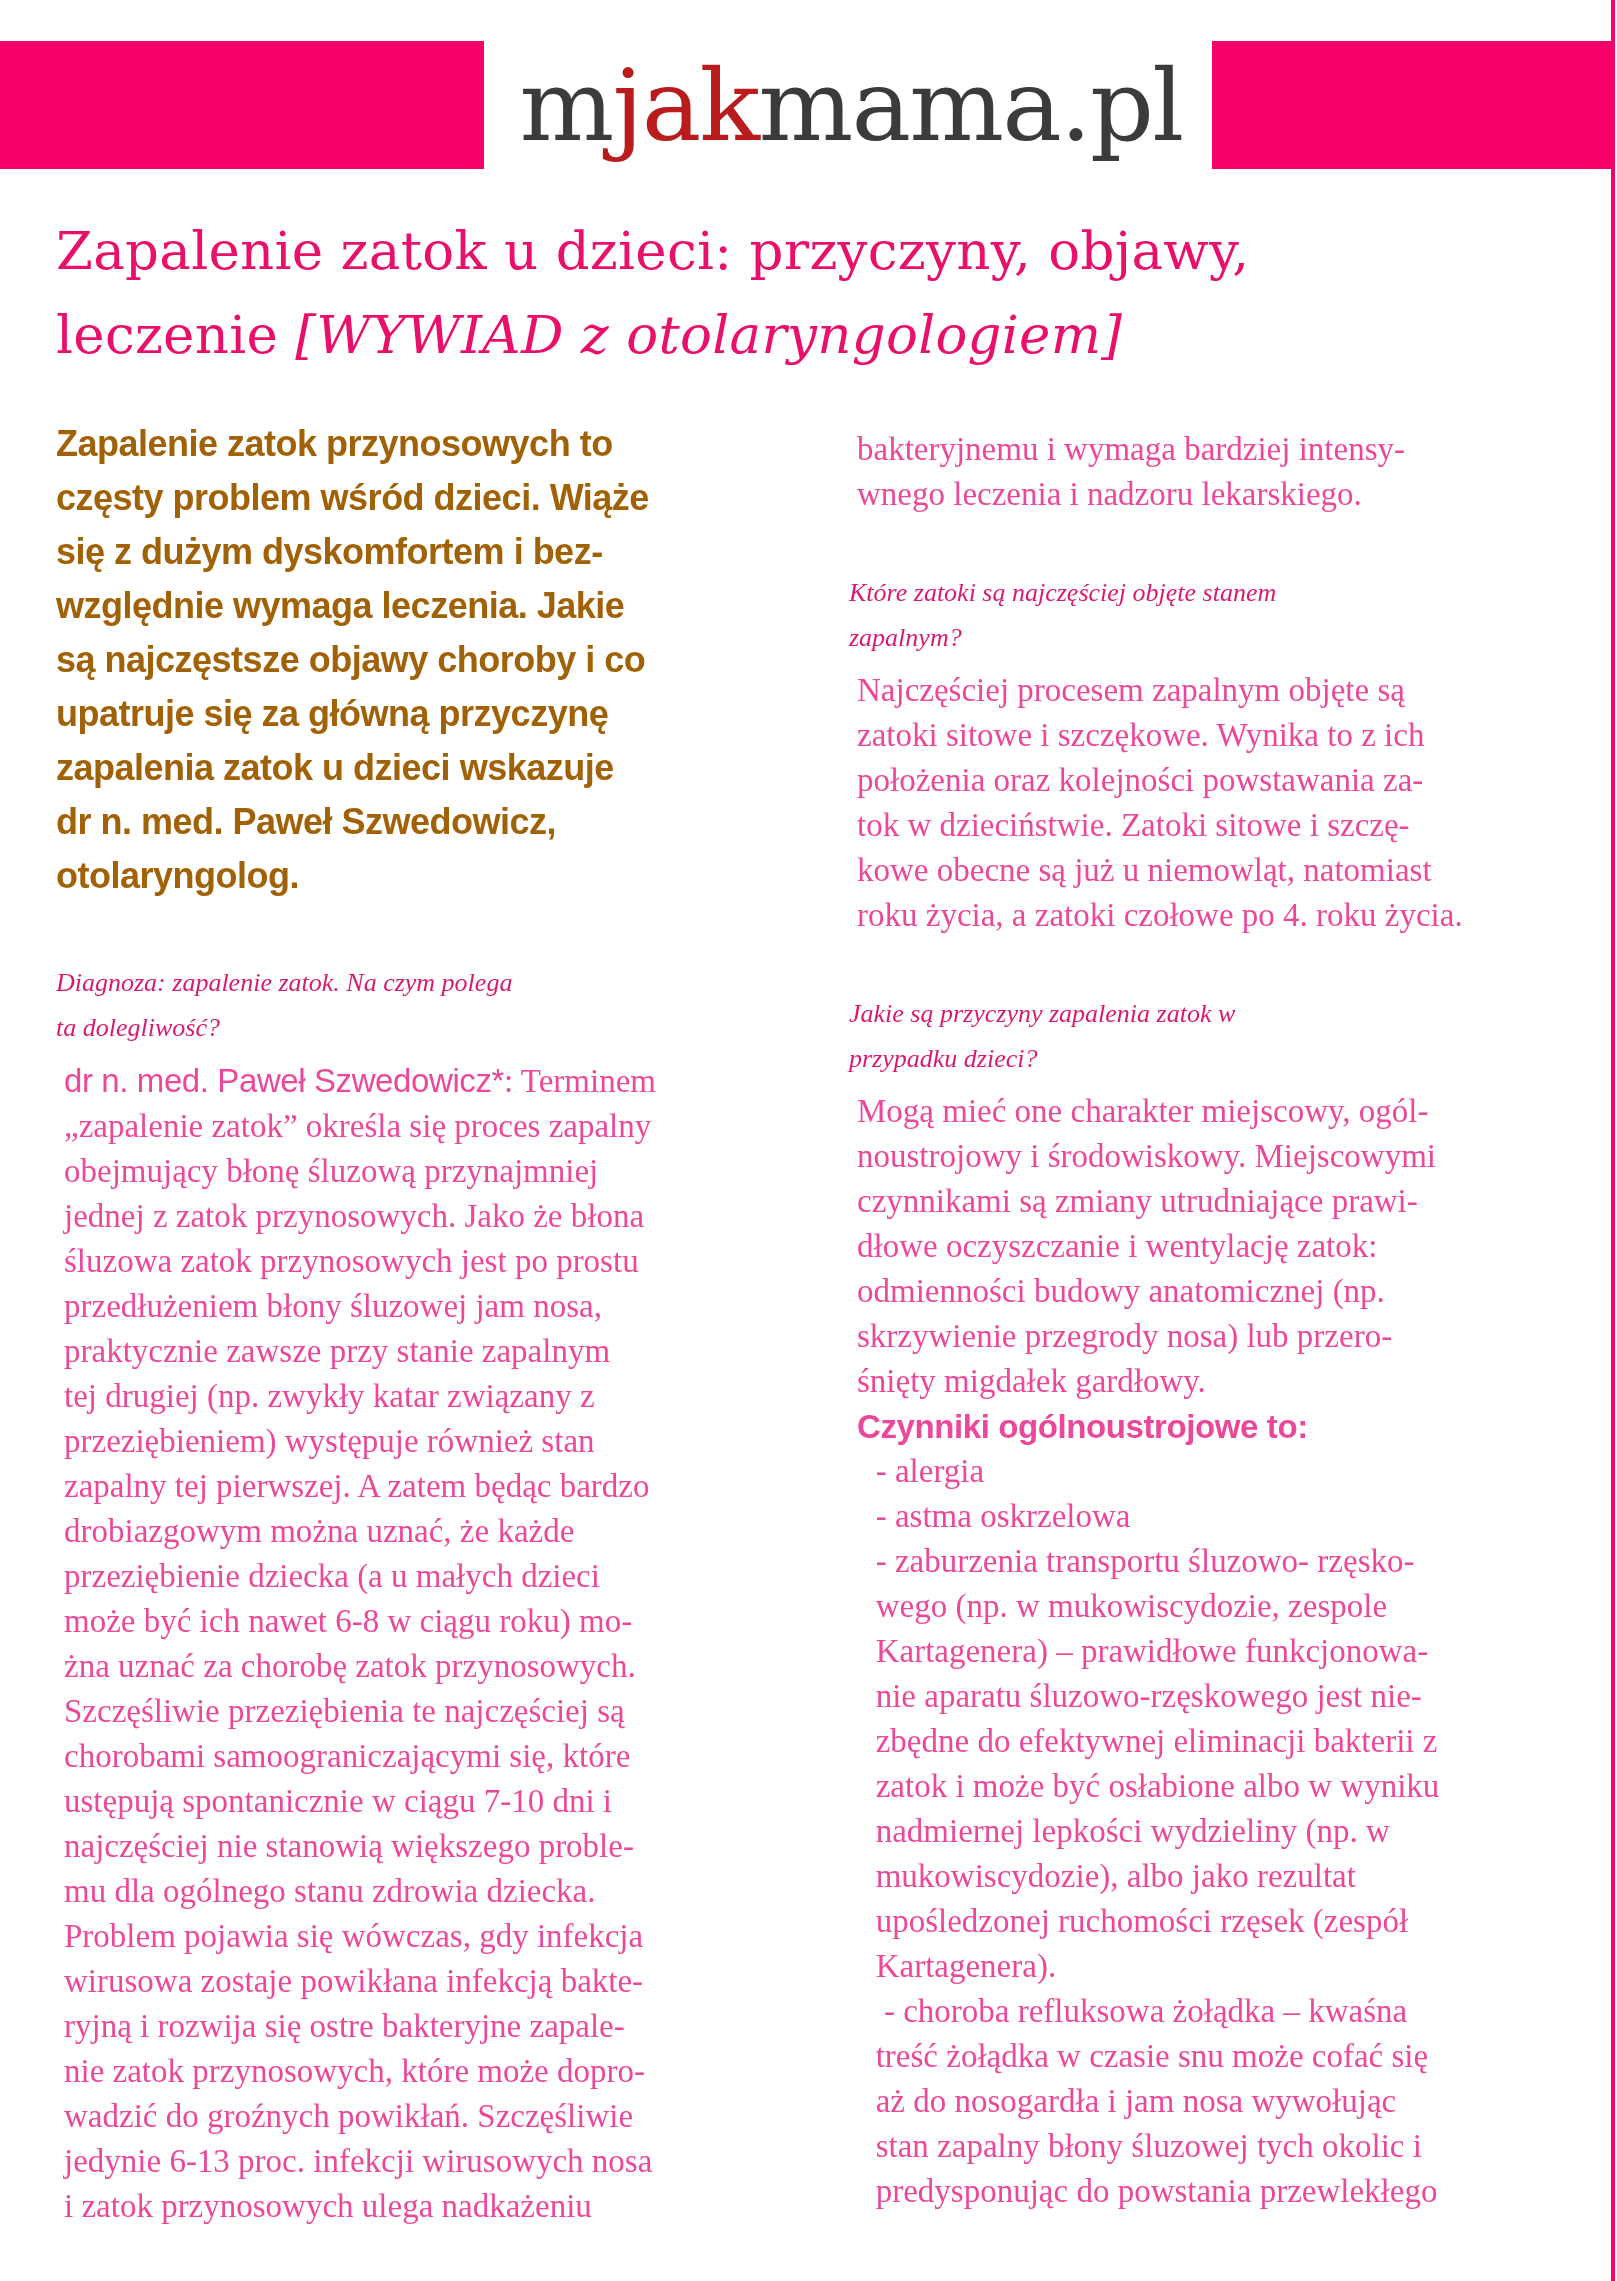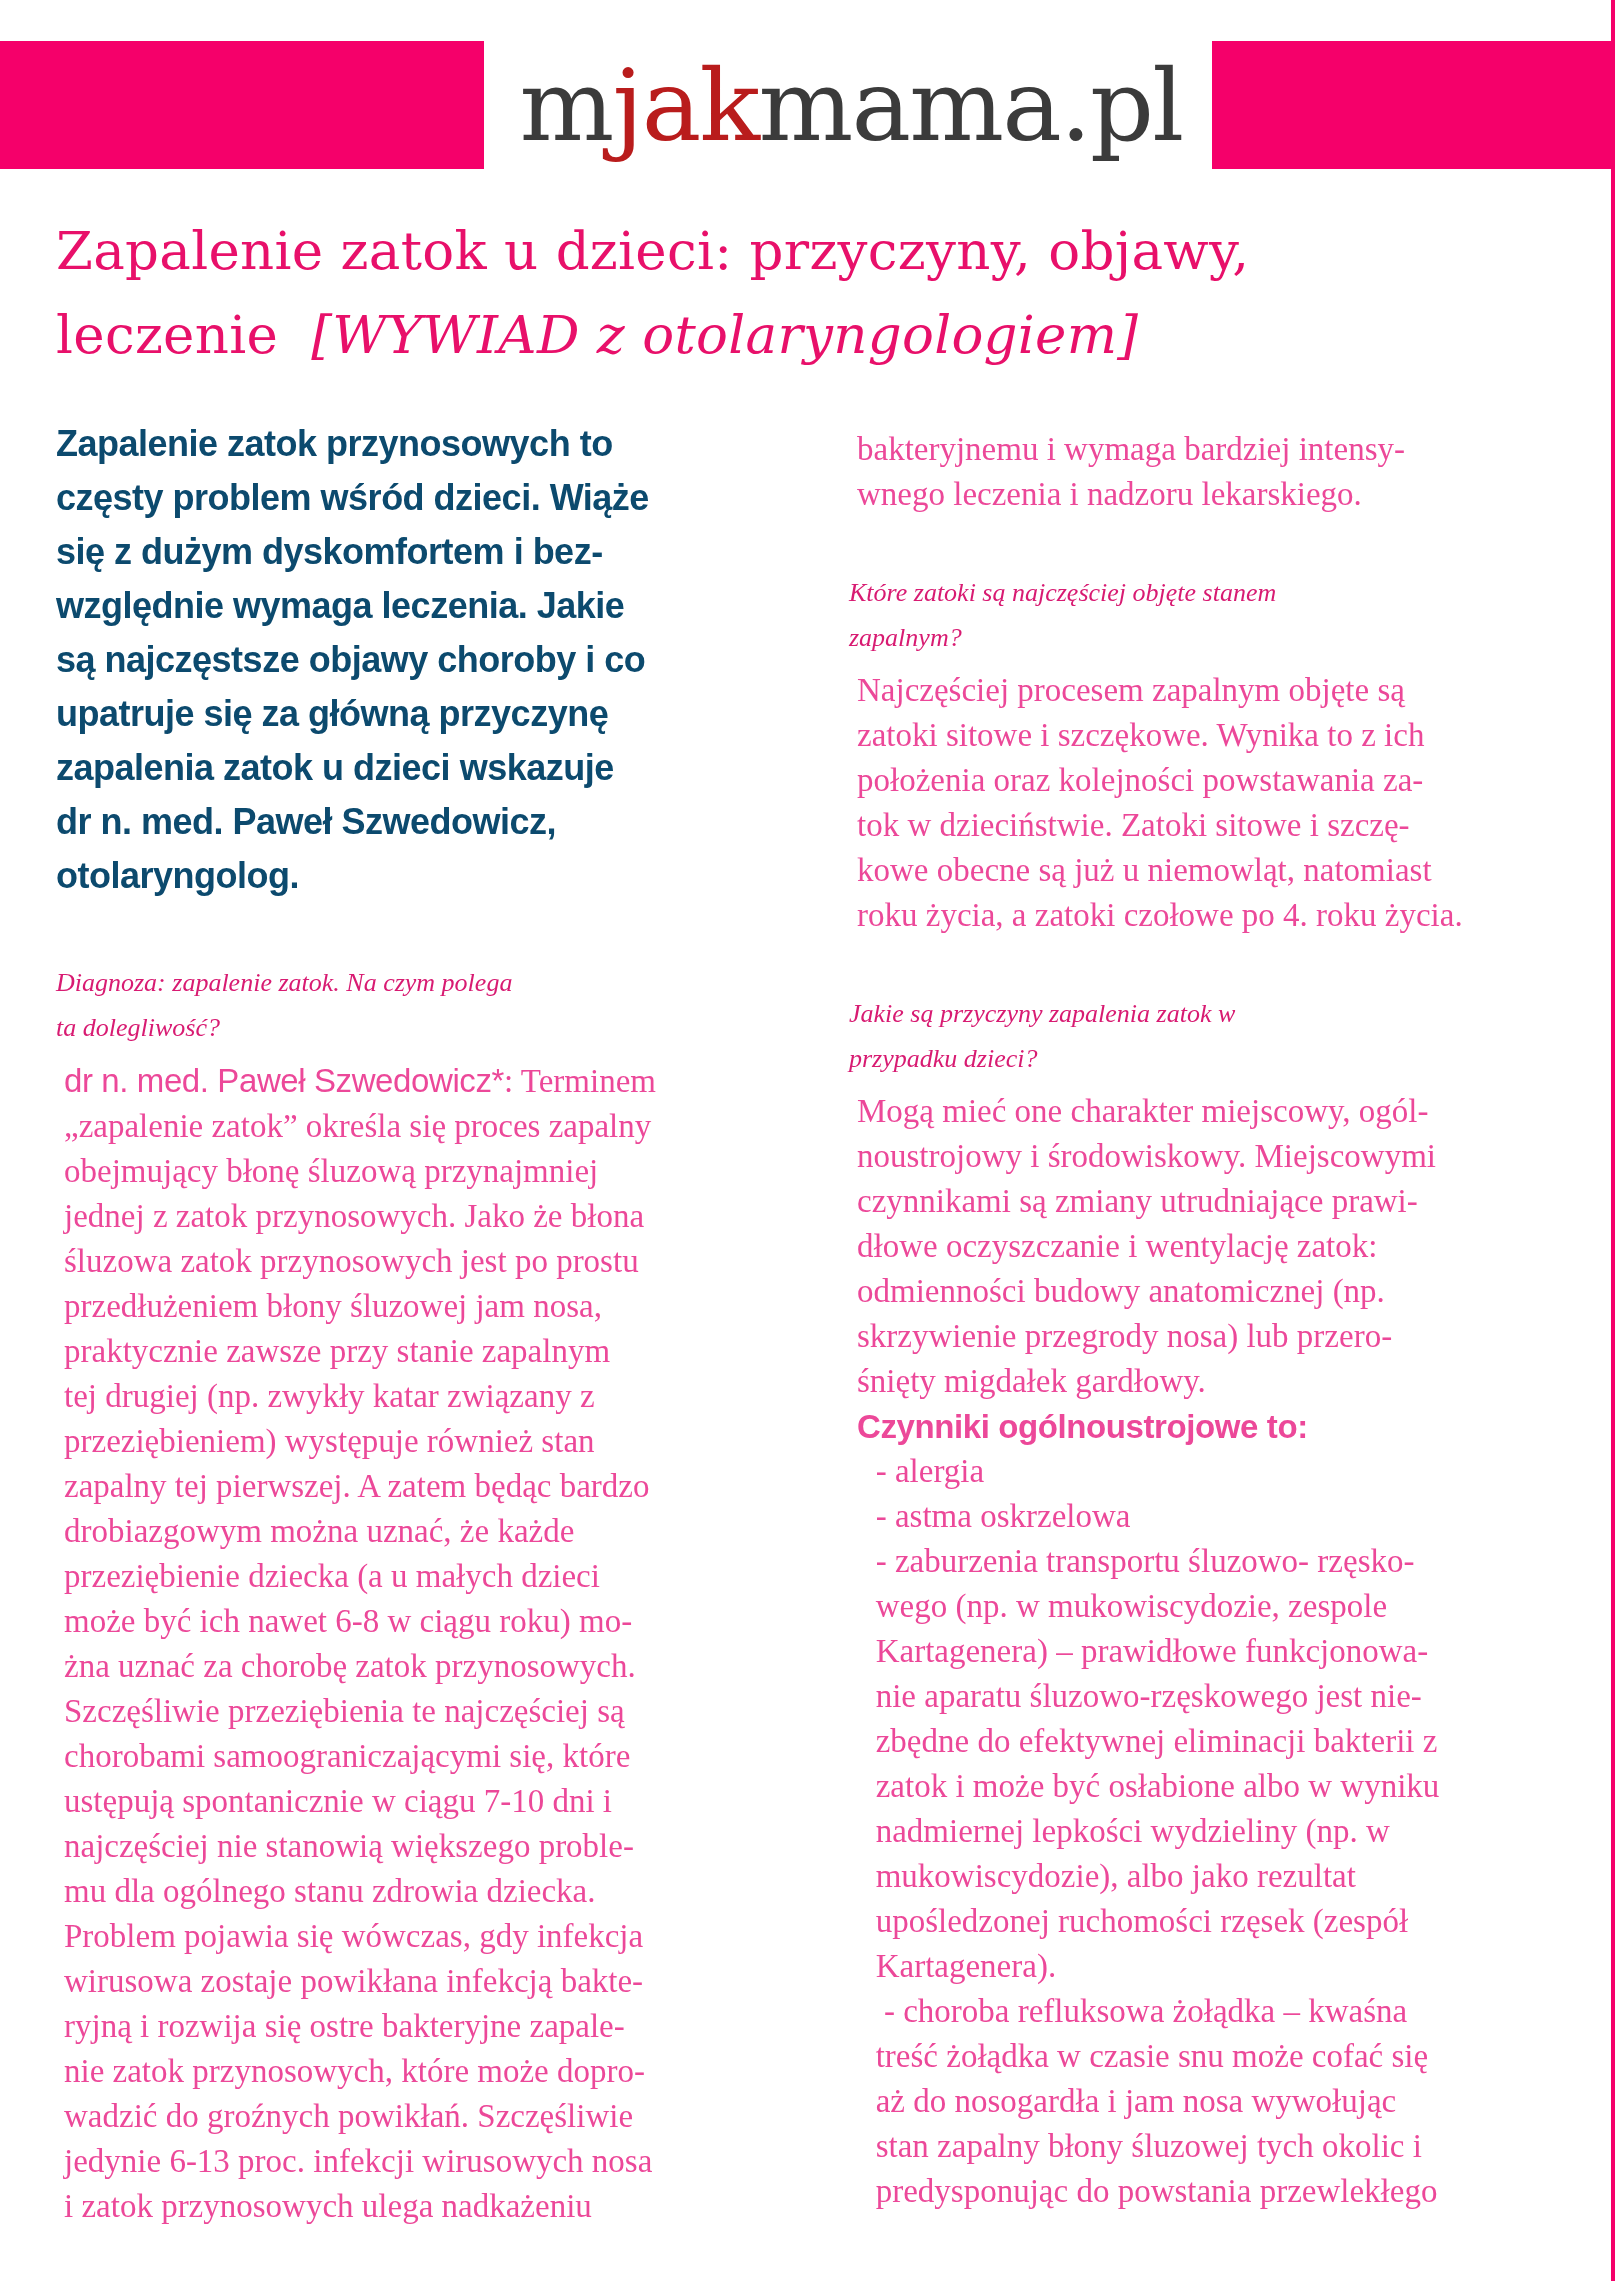"[WYWIAD z otolaryngologiem]" .title em { margin-left: 16px -> none }
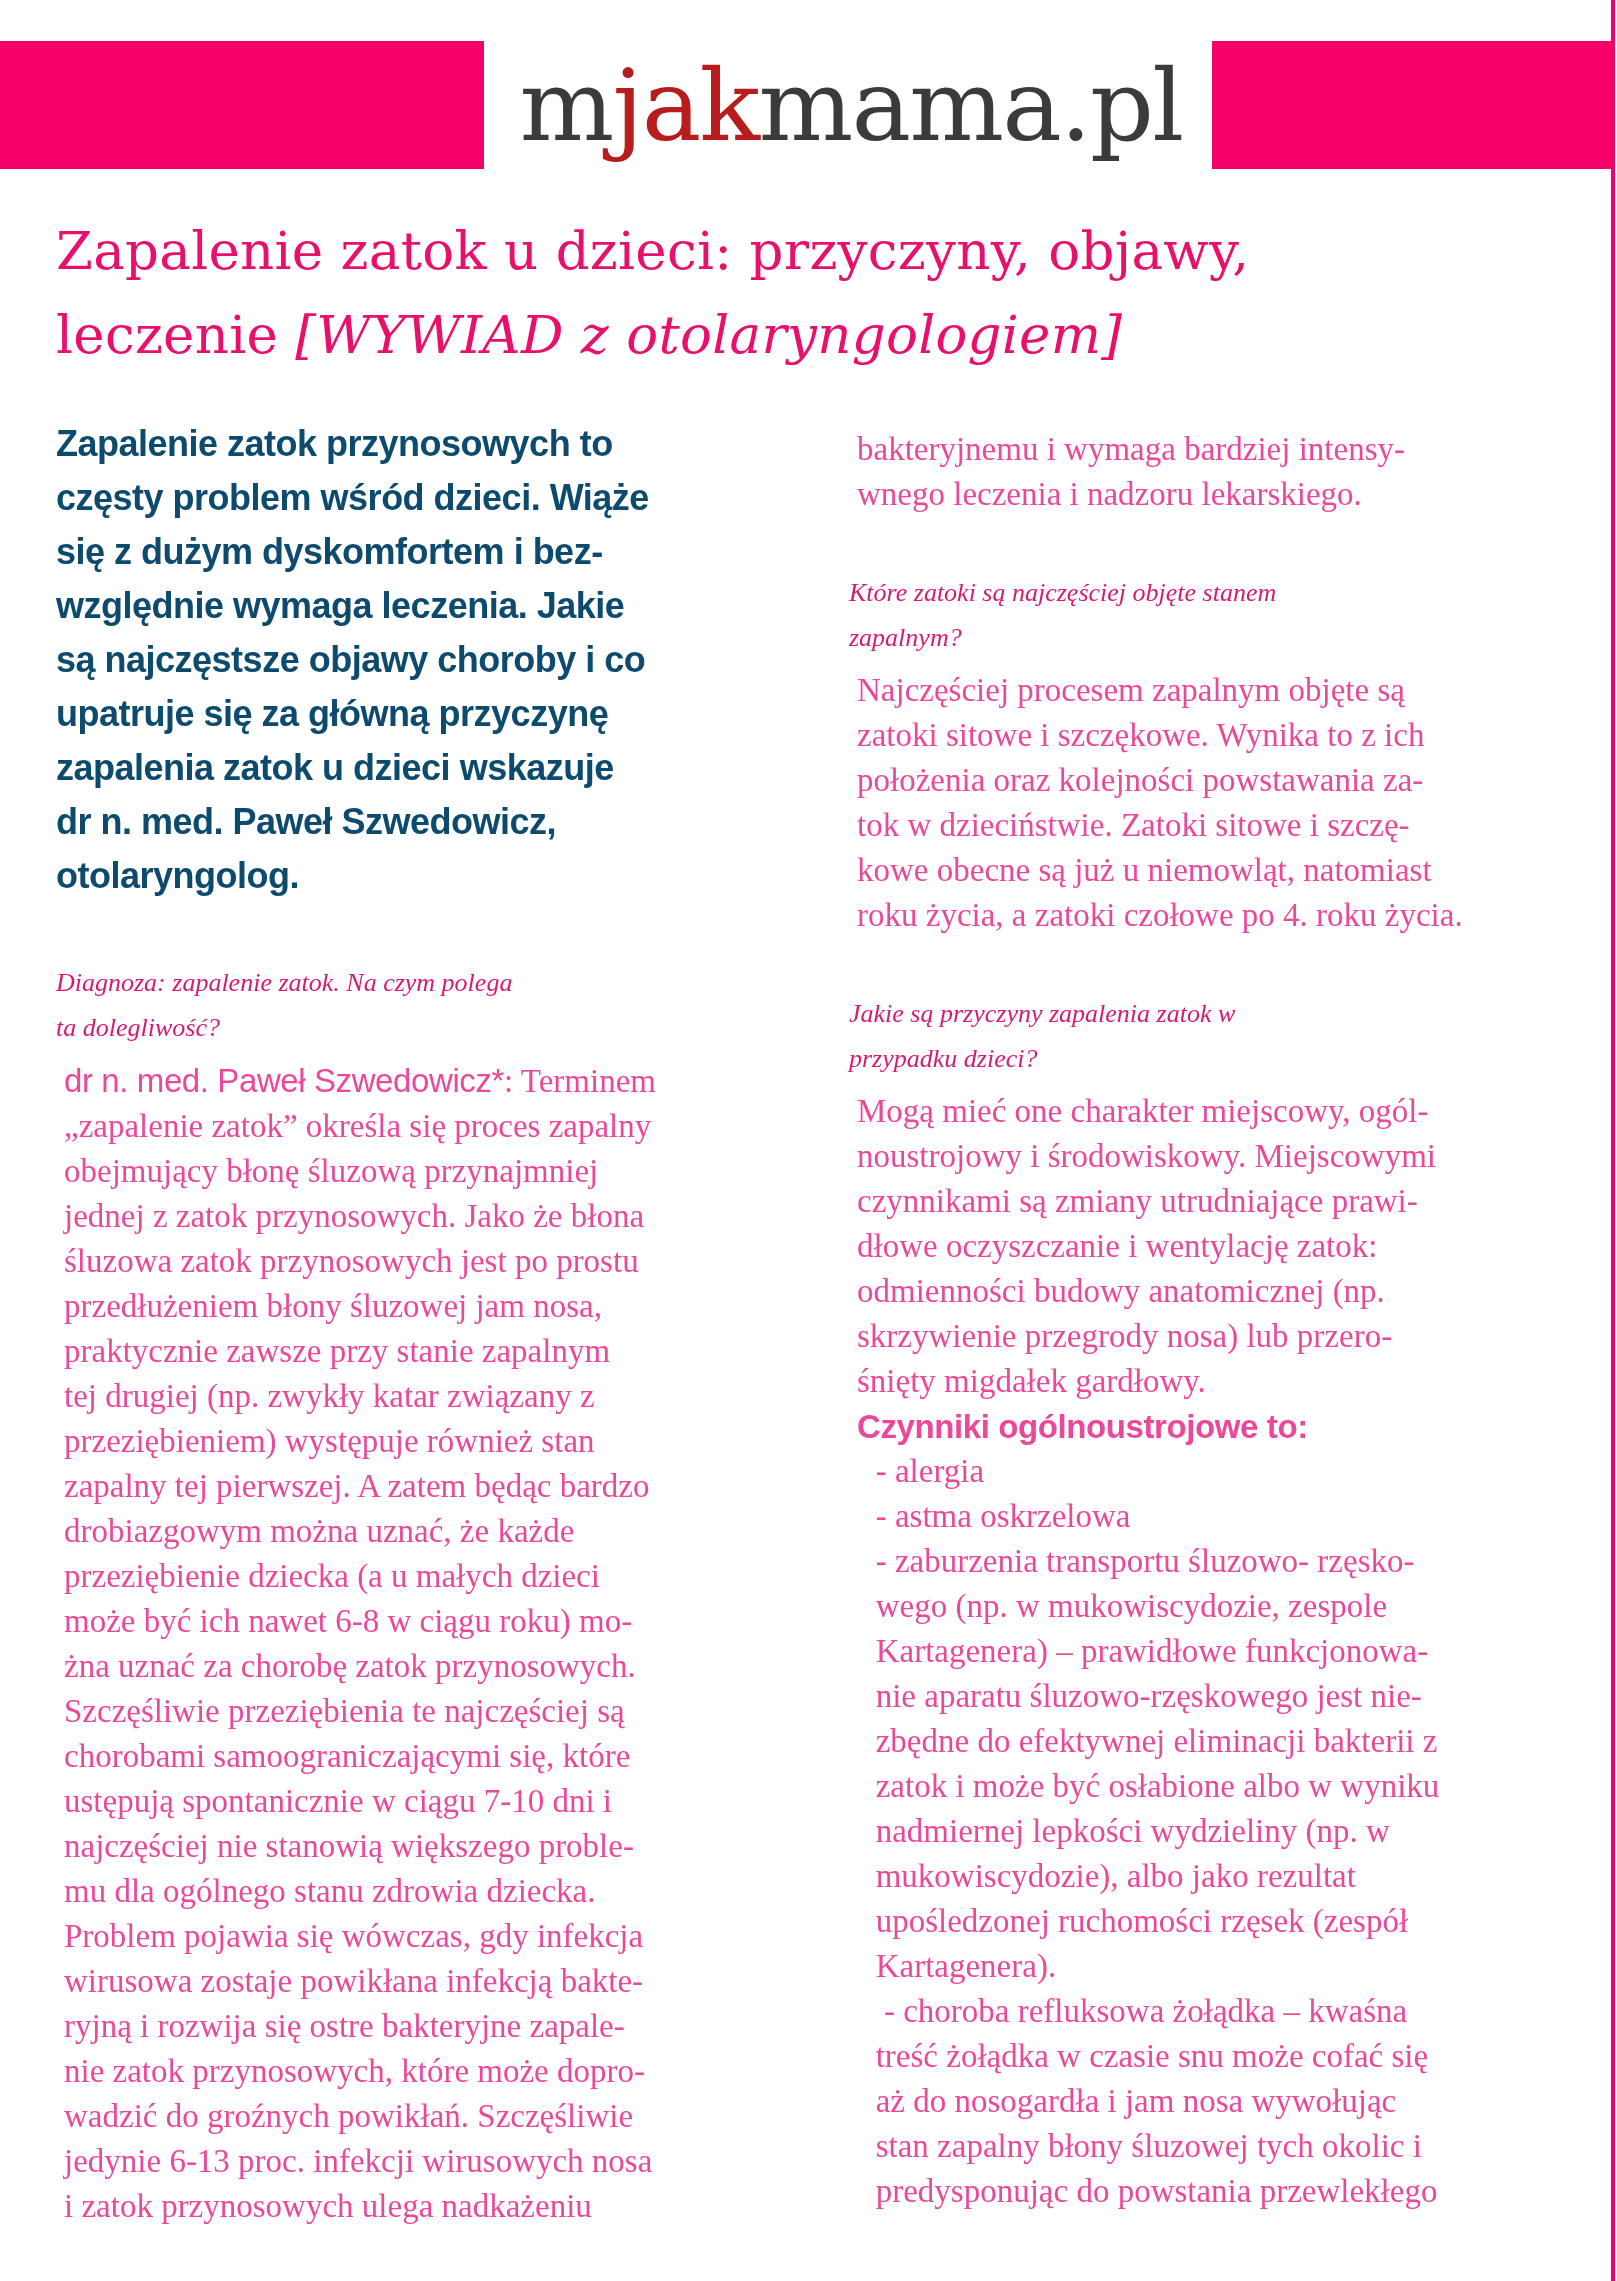"Zapalenie zatok przynosowych to" .lead { color: #0c4a6e -> #a16207 }
